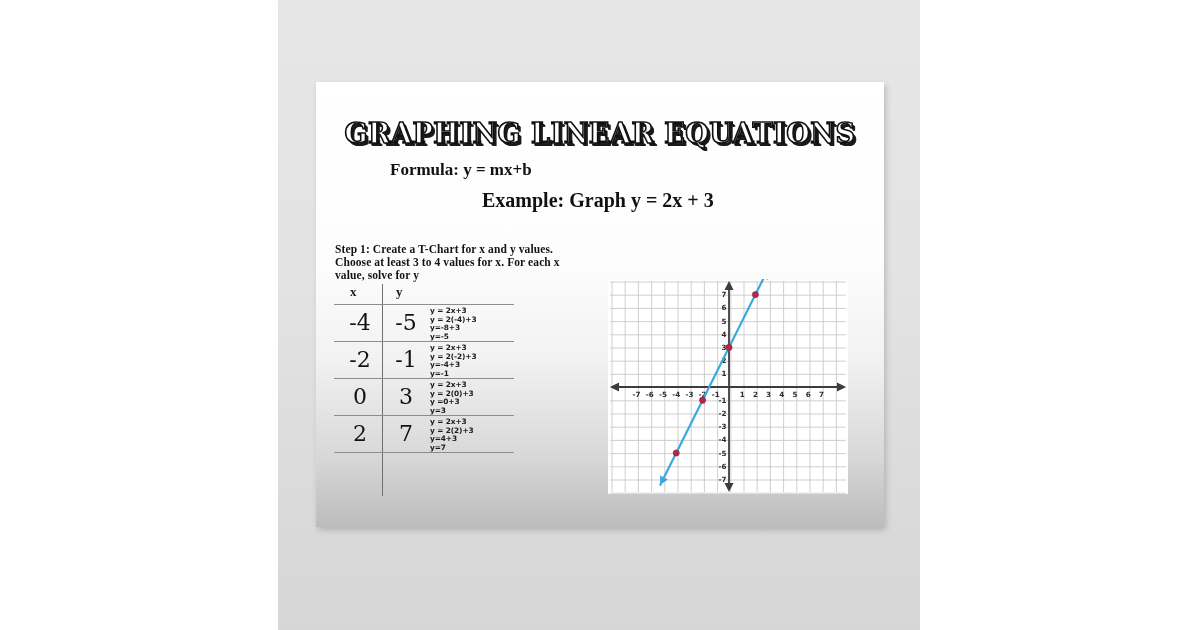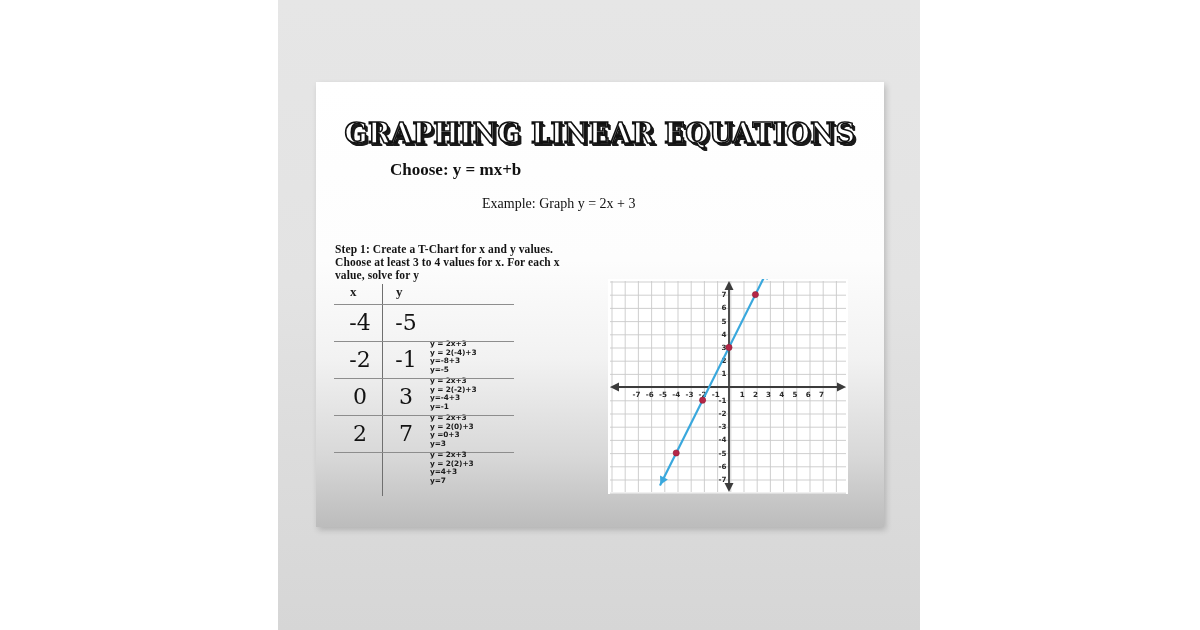"Choose: y = mx+b" div.formula { text: Choose -> Formula }
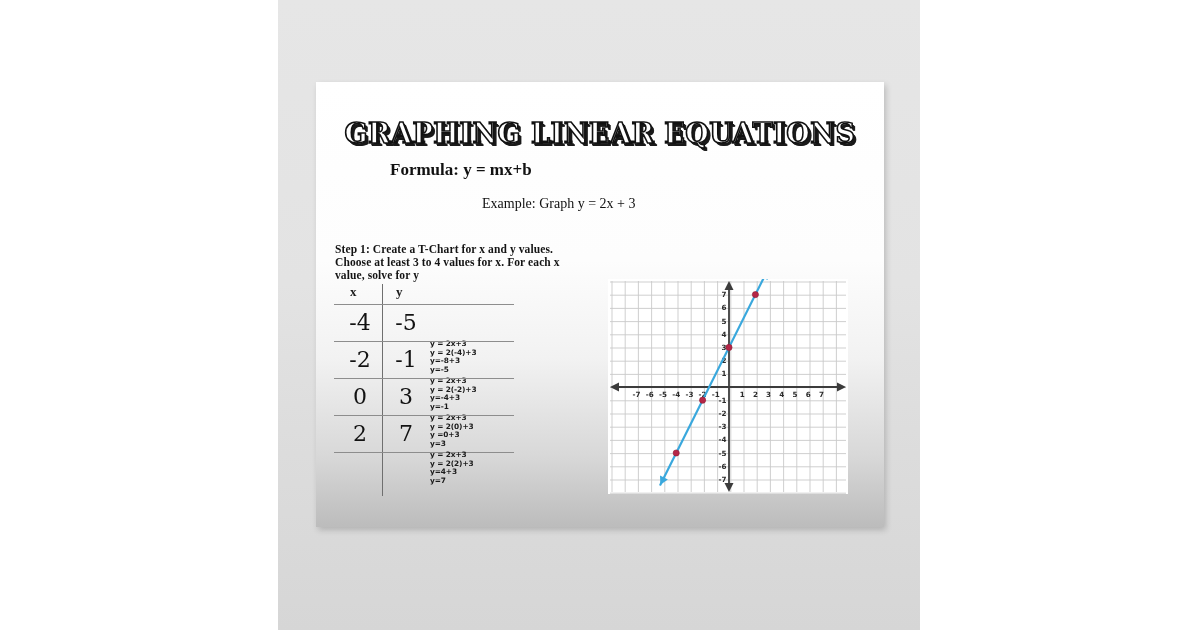"Example: Graph y = 2x" .example { font-size: 14px -> 20px; font-weight: normal -> bold; top: 114px -> 107px }
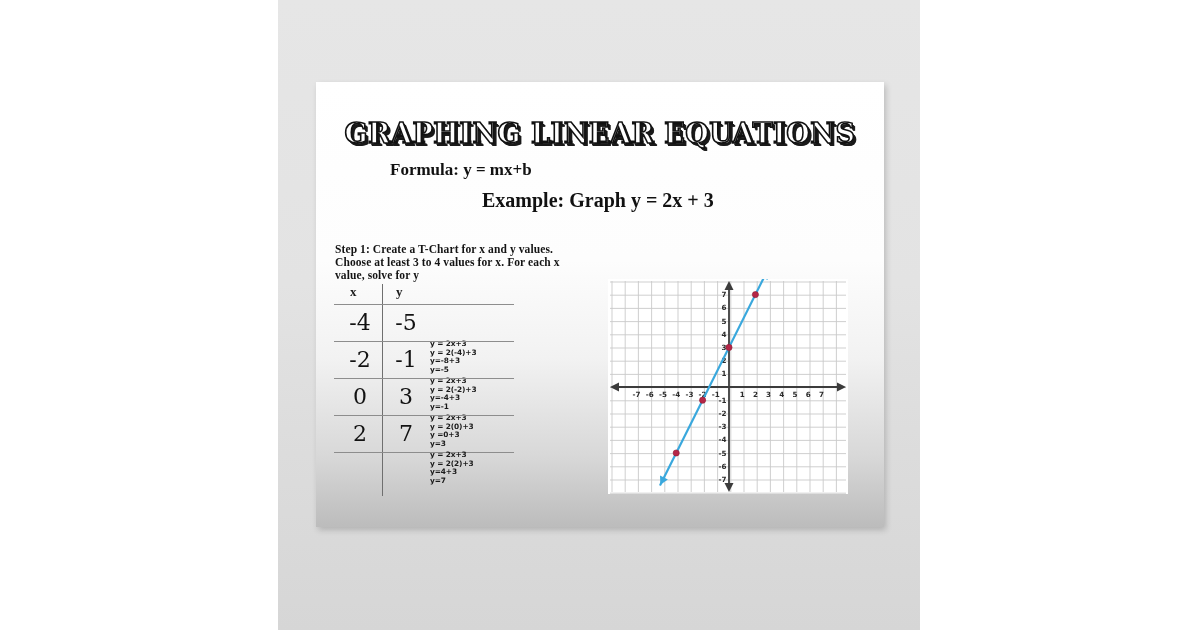"y = 2x+3" .work { margin-top: 33px -> none }
